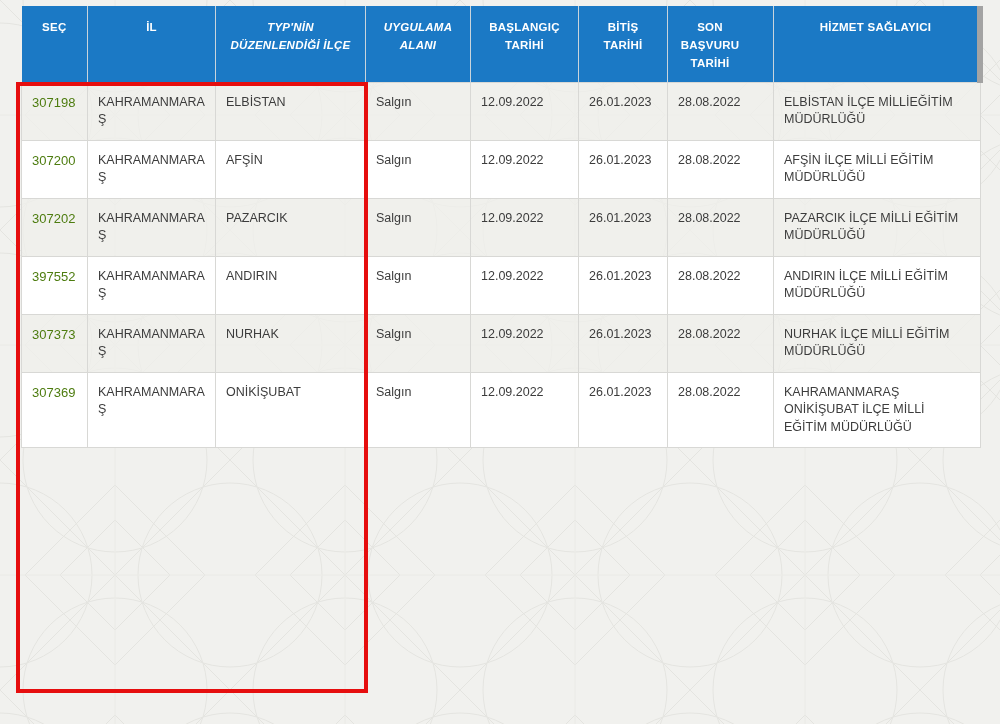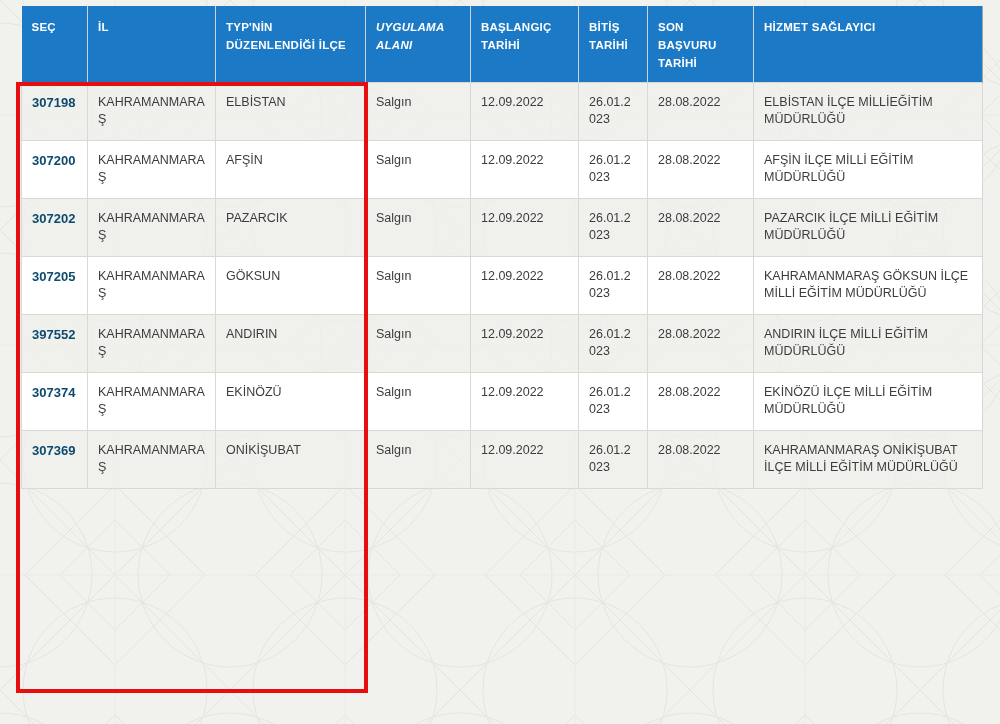"SEÇ" table.typ-table thead th { text-align: left -> center }
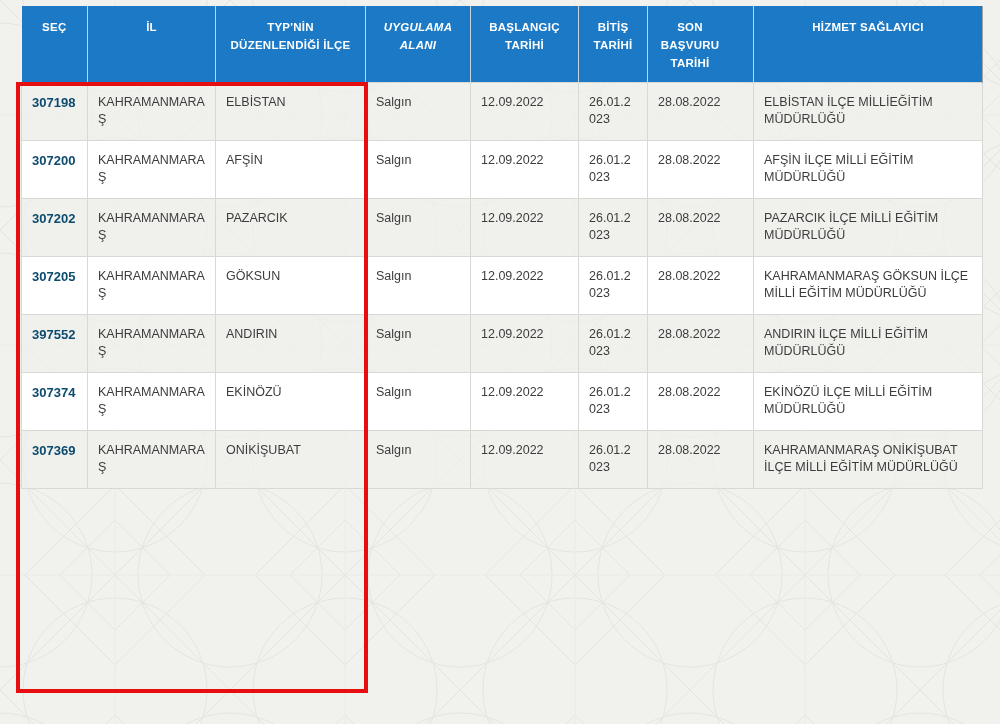"TYP'NİN DÜZENLENDİĞİ İLÇE" th:nth-child(3) { font-style: none -> italic }
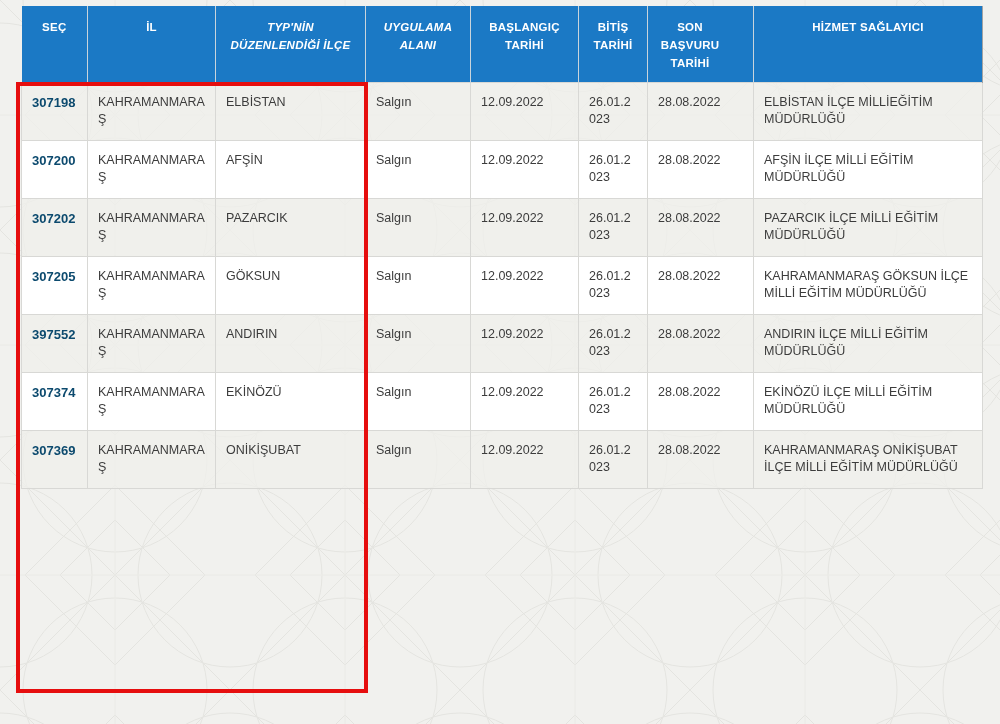"BİTİŞ TARİHİ" th:nth-child(6) { width: 69px -> 89px }
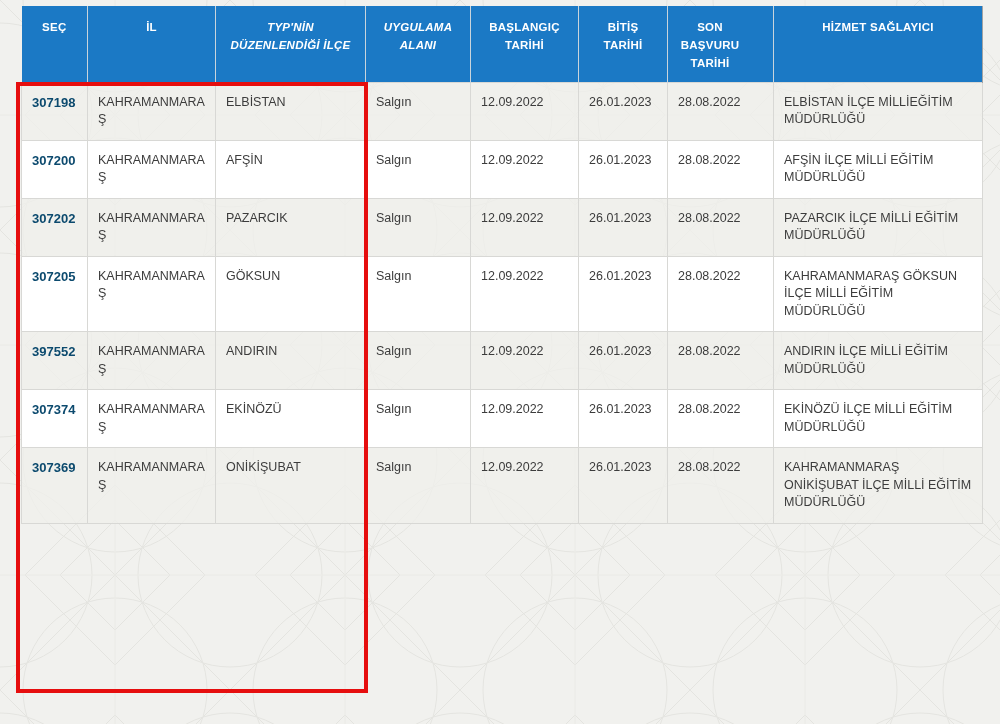"HİZMET SAĞLAYICI" table.typ-table thead th:last-child { border-right: 1px solid #a3a3a3 -> 6px solid #a3a3a3 }
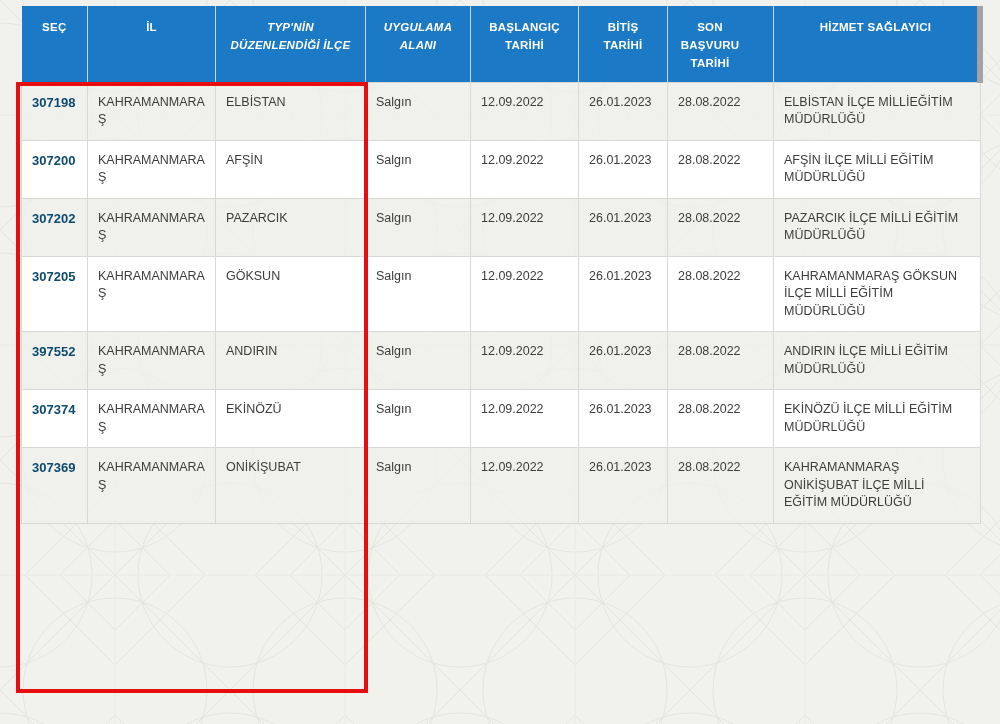"307198" table.typ-table tbody td a { color: #0c4a6e -> #4d7c0f; font-weight: bold -> none }
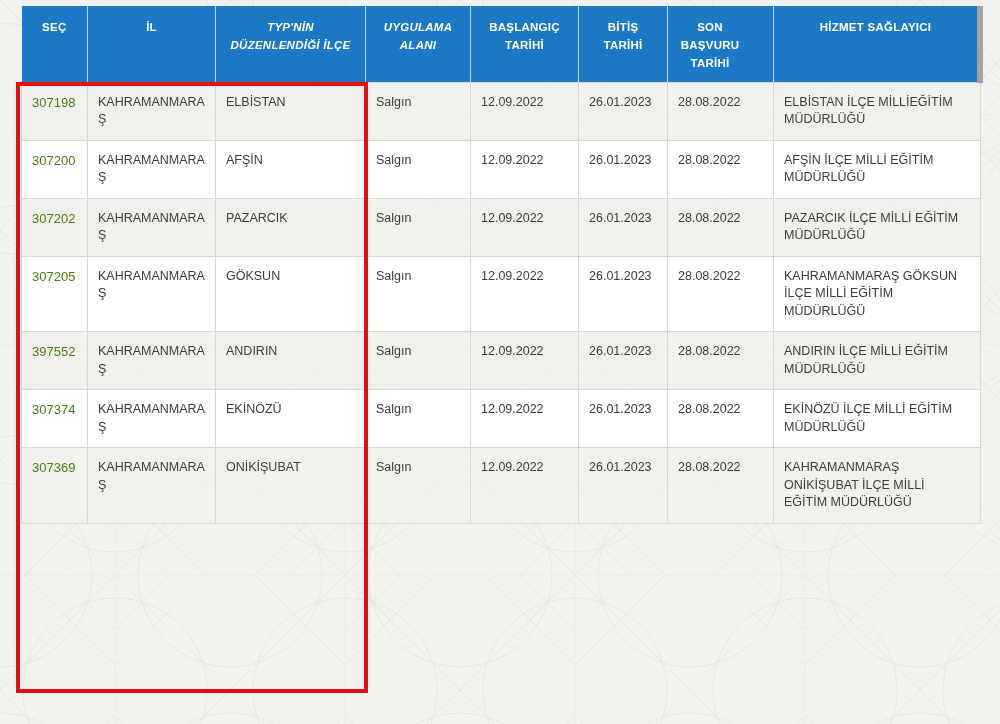"307205" tr { html: <tr> <td><a>307205</a></td> <td>KAHRAMANMARAŞ</td> <td>GÖKSUN</td> <td>Salgın</td> <td>12.09.2022</td> <td>26.01.2023</td> <td>28.08.2022</td> <td>KAHRAMANMARAŞ GÖKSUN İLÇE MİLLİ EĞİTİM MÜDÜRLÜĞÜ</td> </tr> -> none }
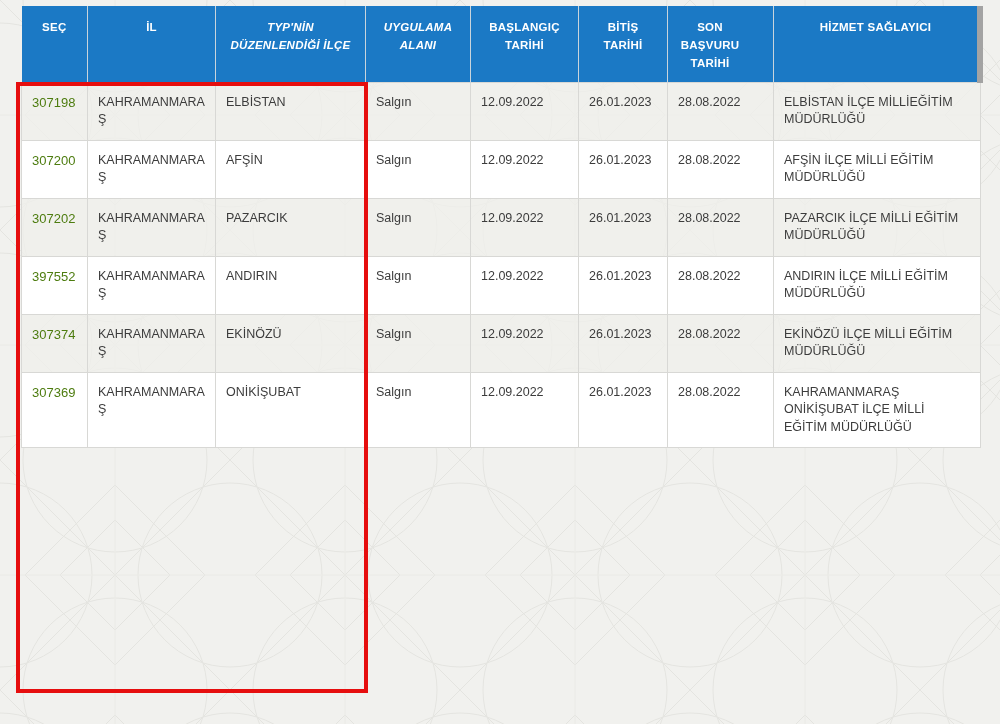"307373" tr { html: none -> <tr> <td><a>307373</a></td> <td>KAHRAMANMARAŞ</td> <td>NURHAK</td> <td>Salgın</td> <td>12.09.2022</td> <td>26.01.2023</td> <td>28.08.2022</td> <td>NURHAK İLÇE MİLLİ EĞİTİM MÜDÜRLÜĞÜ</td> </tr> }
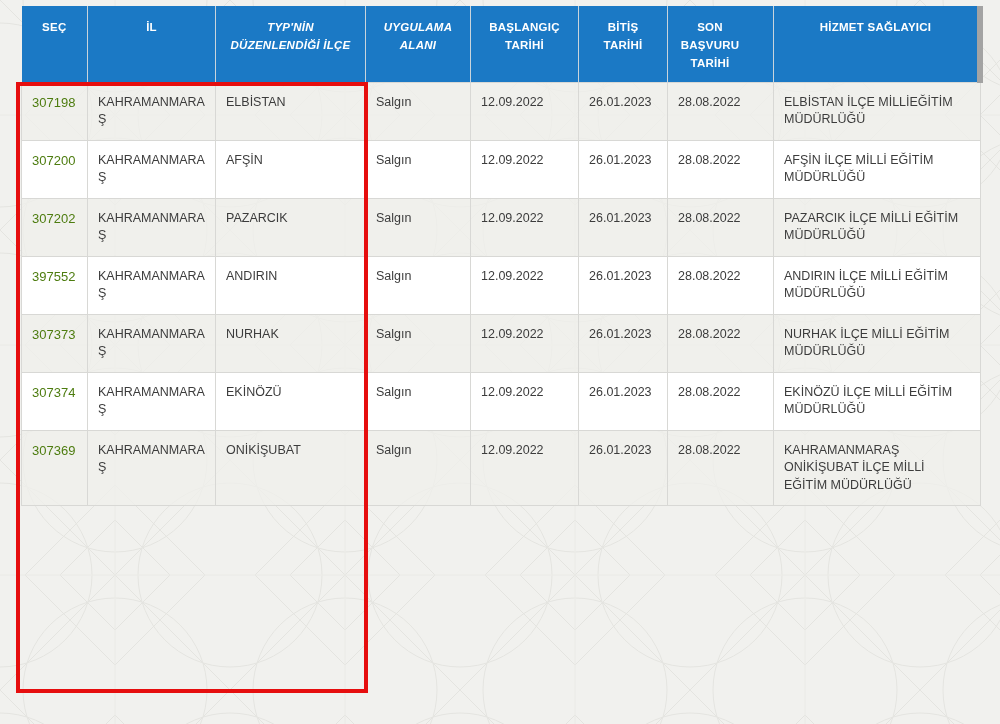"307374" tr { html: <tr> <td><a>307374</a></td> <td>KAHRAMANMARAŞ</td> <td>EKİNÖZÜ</td> <td>Salgın</td> <td>12.09.2022</td> <td>26.01.2023</td> <td>28.08.2022</td> <td>EKİNÖZÜ İLÇE MİLLİ EĞİTİM MÜDÜRLÜĞÜ</td> </tr> -> none }
